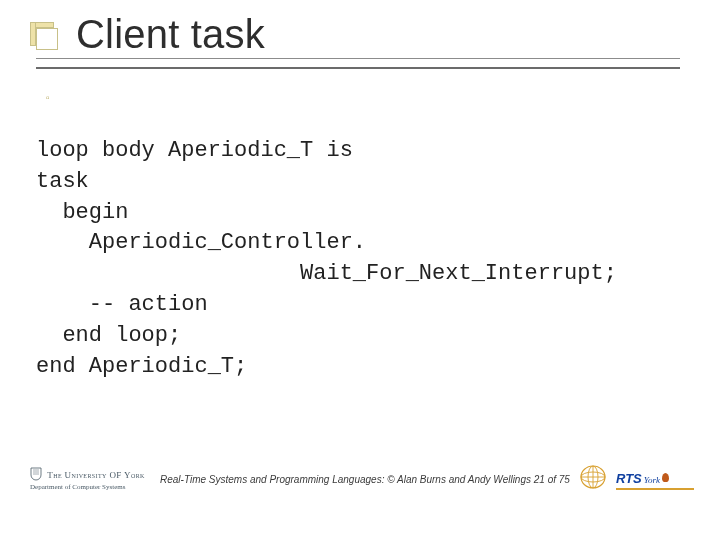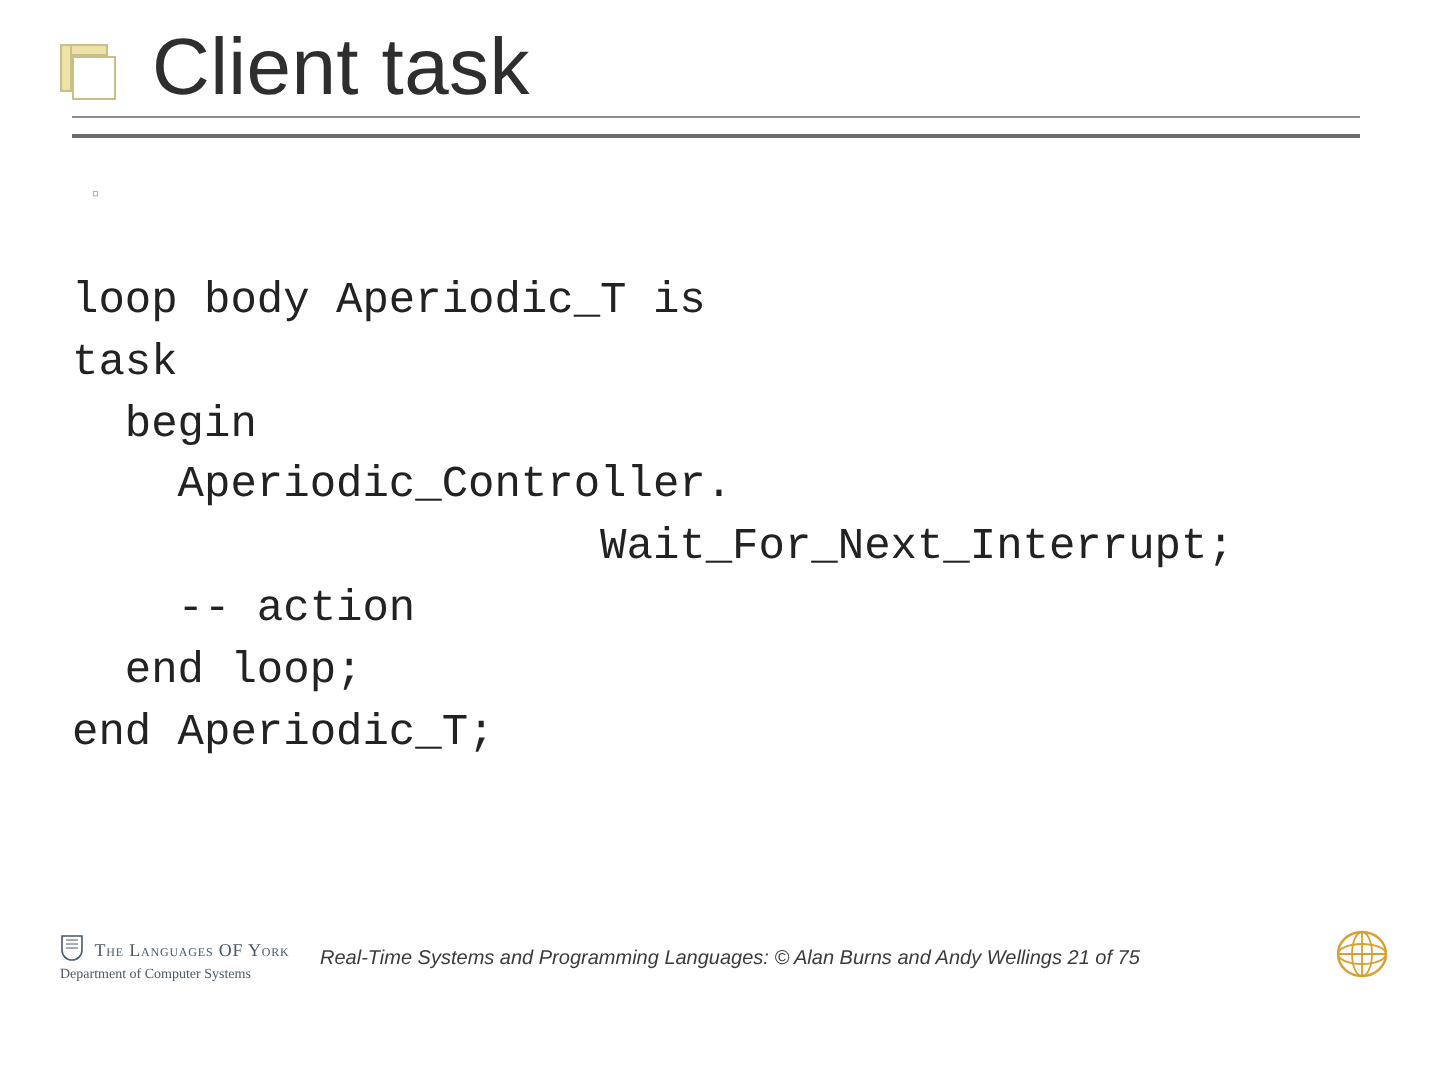"The Languages" span { text: Languages -> University }
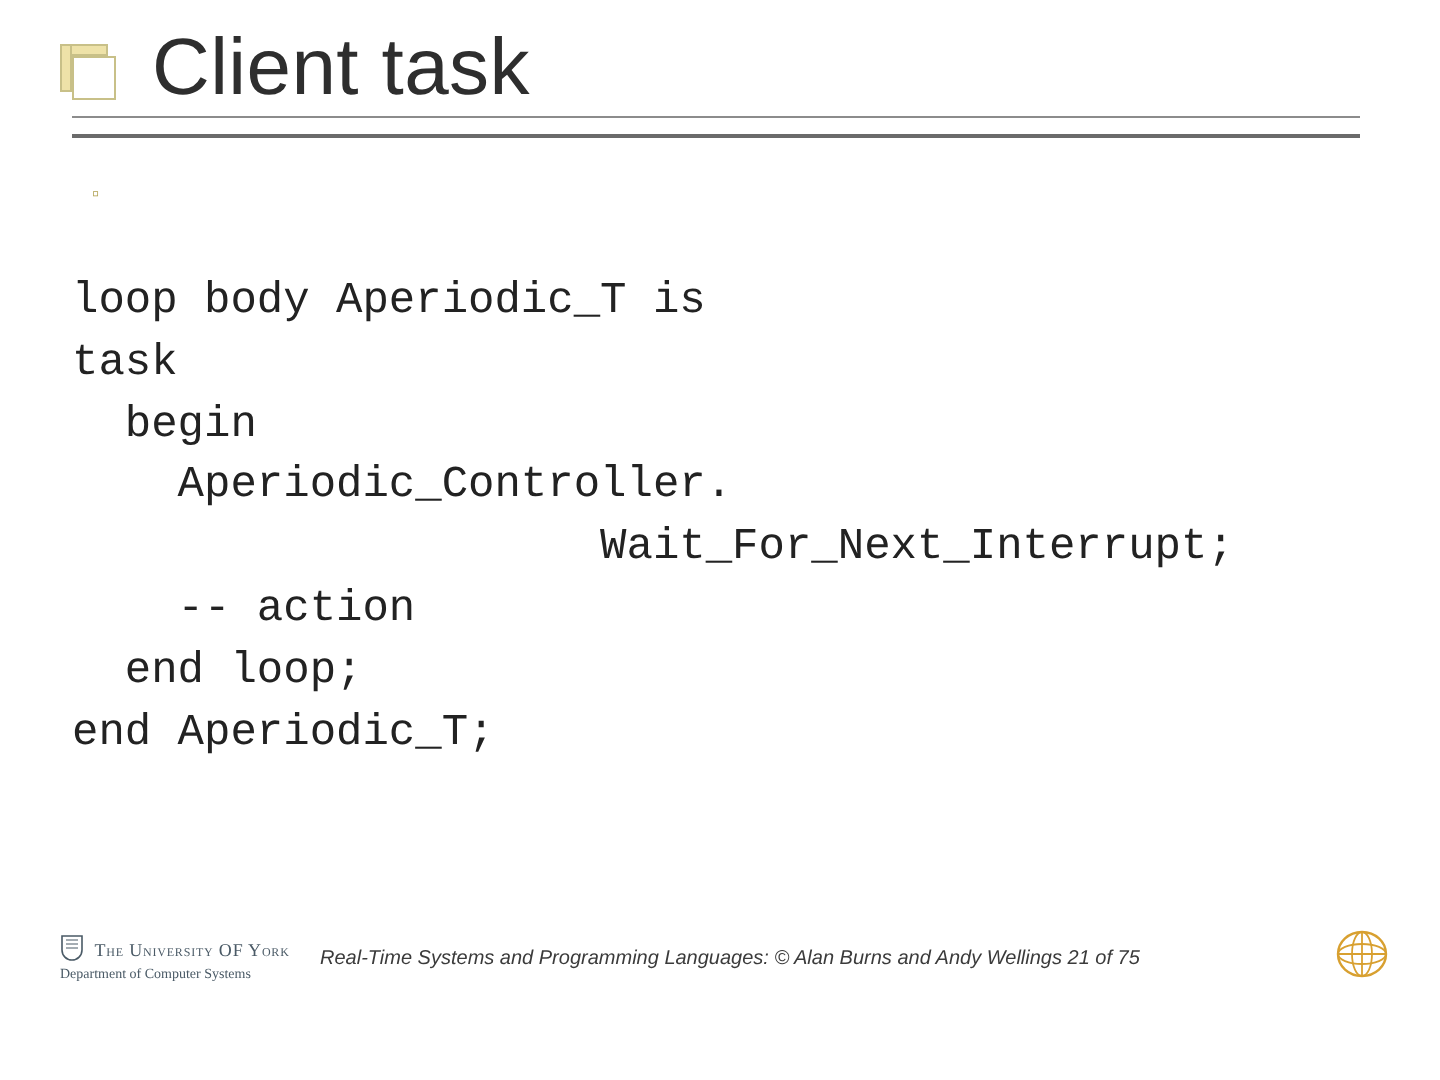"RTS York" span.rts-label { html: none -> <span> <span>RTS</span><span>York</span><span></span> <span></span> </span> }
